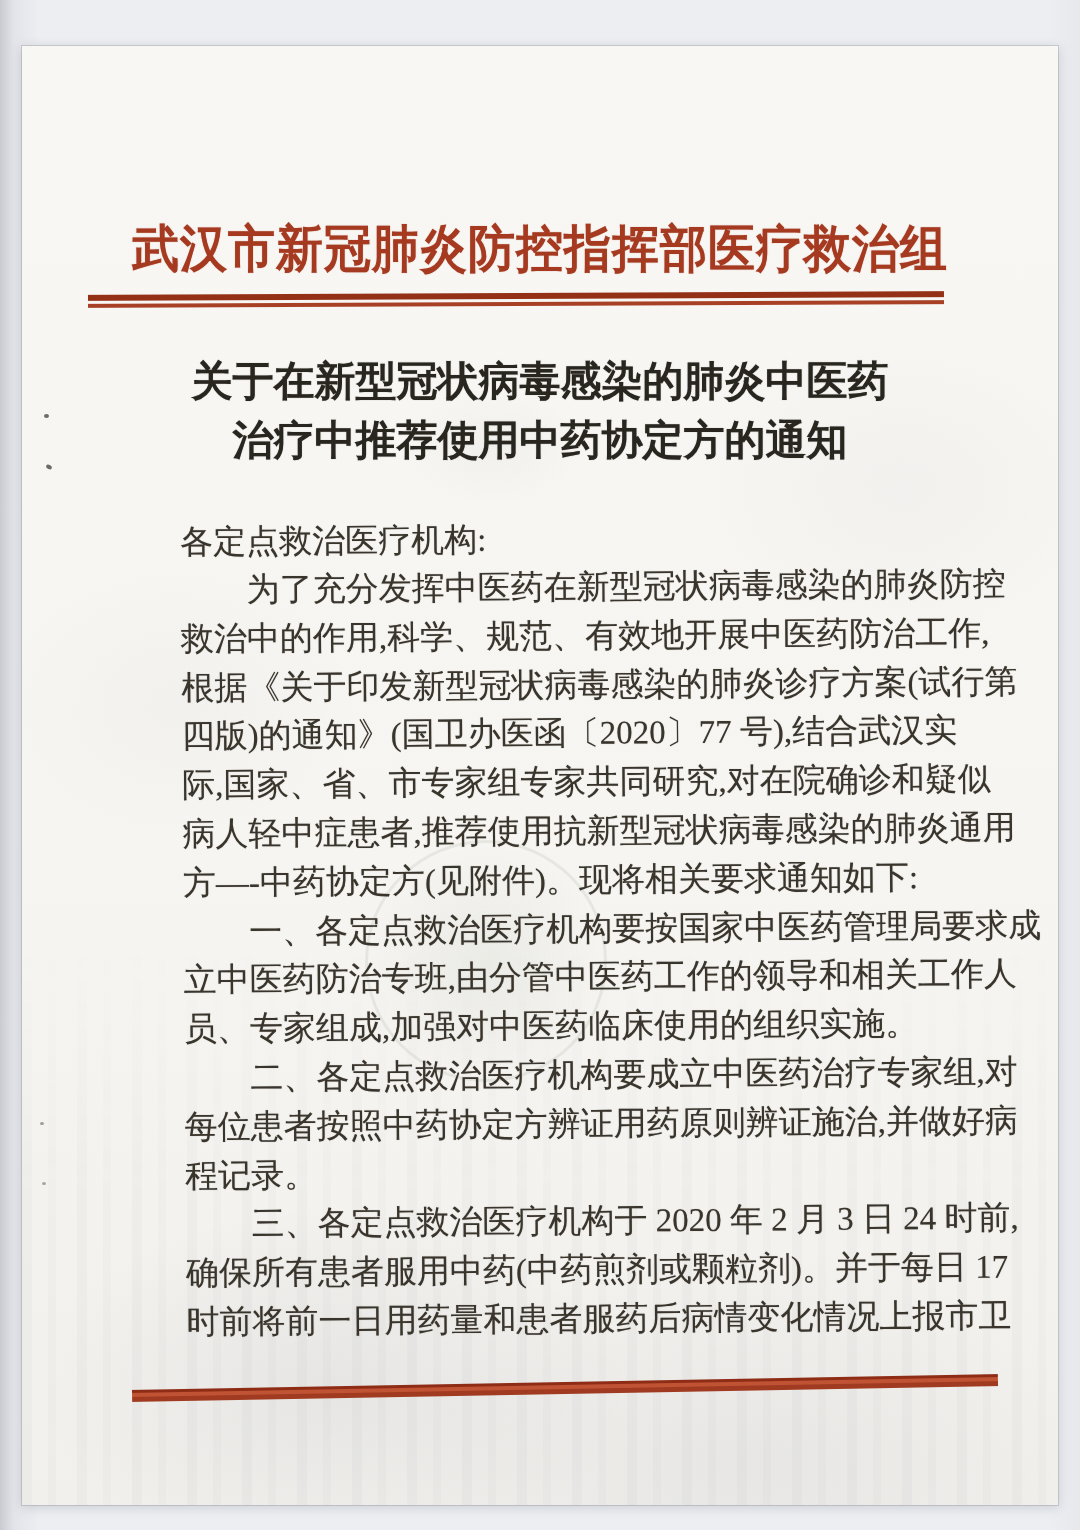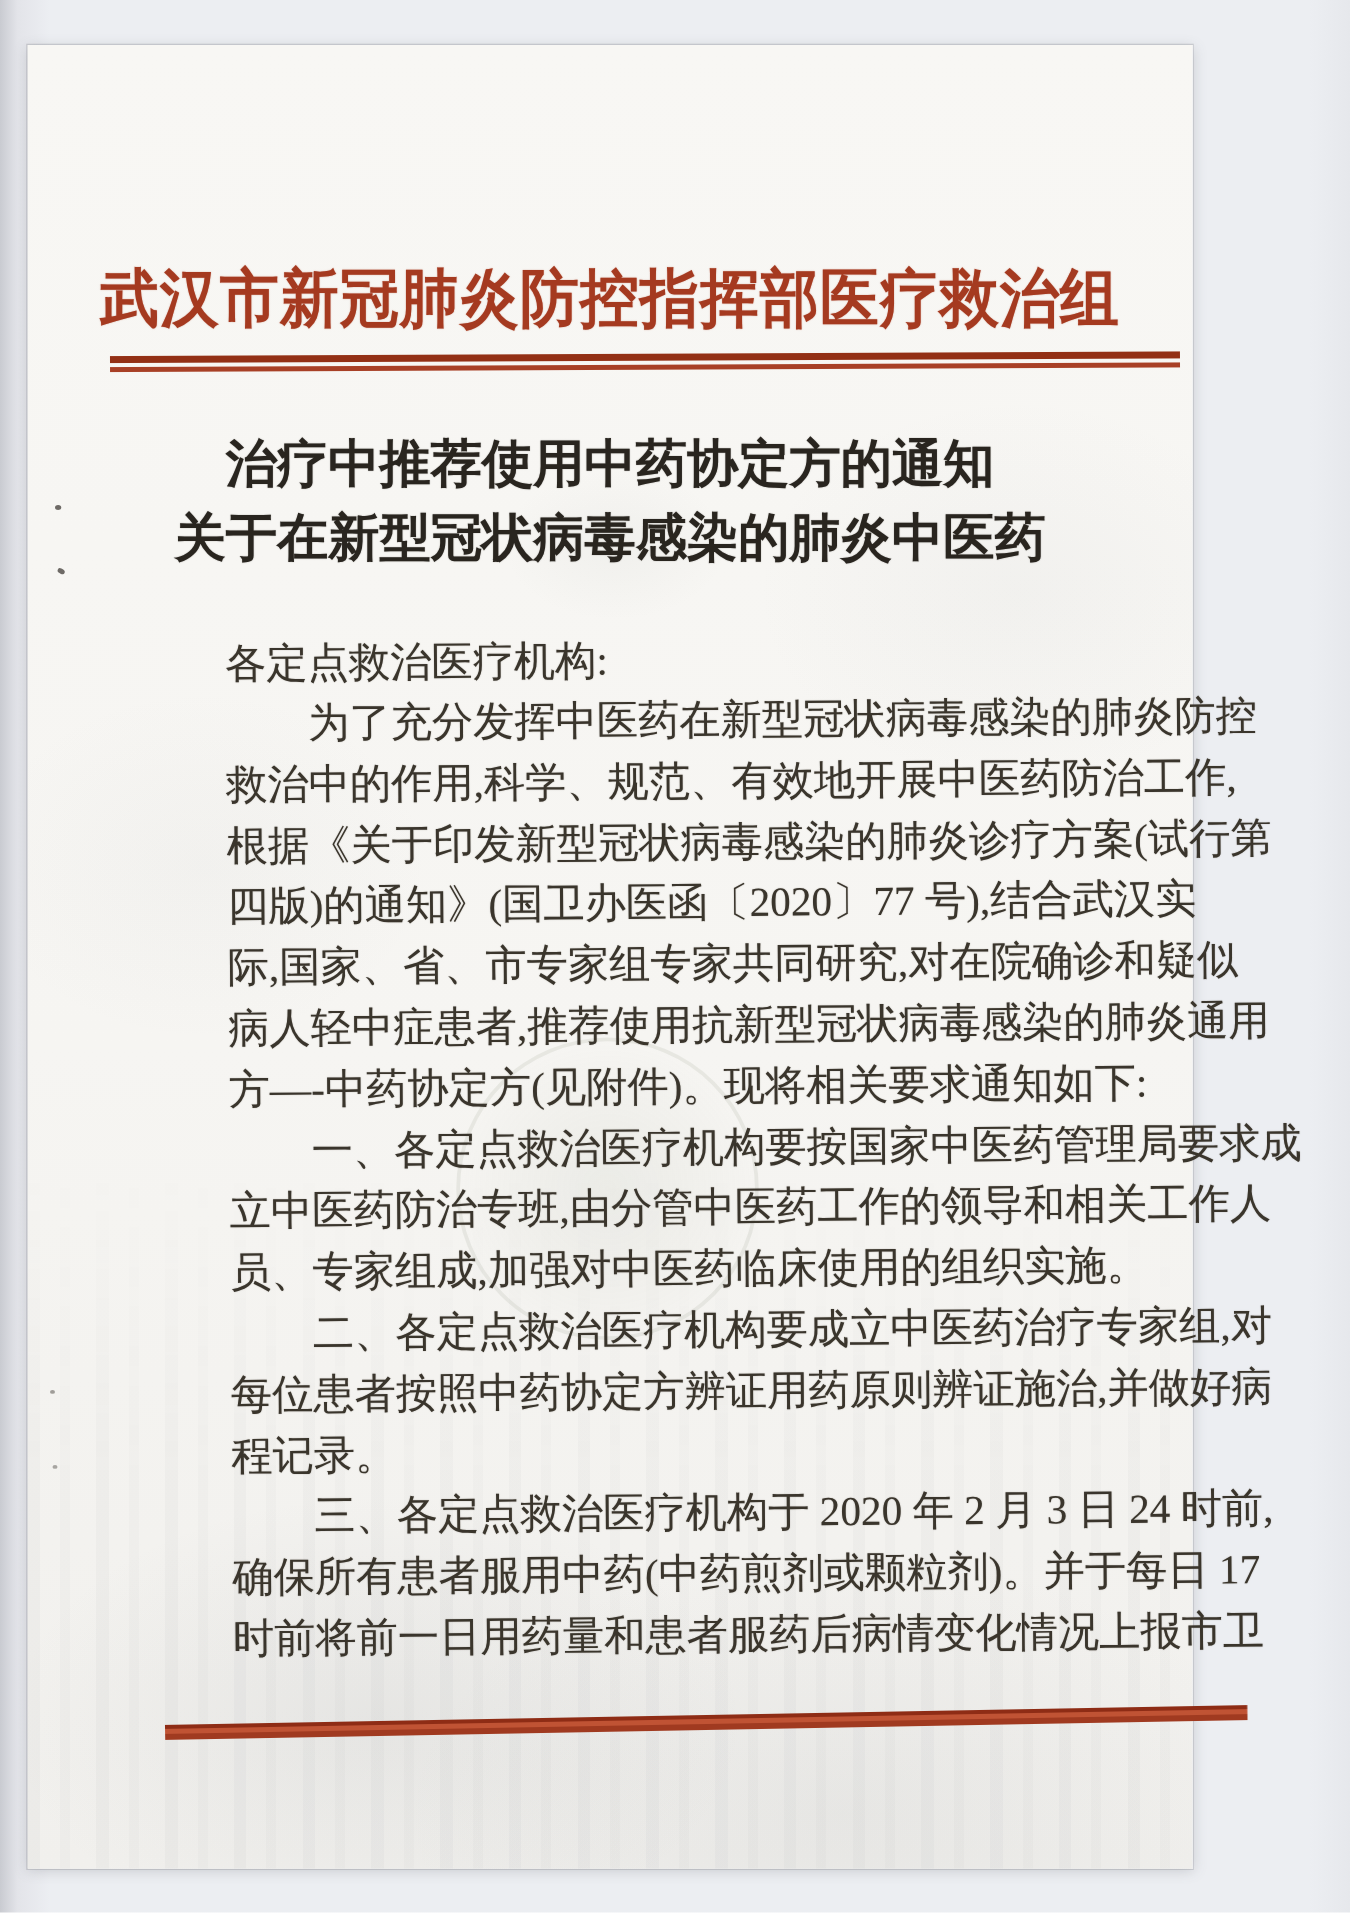"武汉市新冠肺炎防控指挥部医疗救治组" .paper { top: 36px -> 46px; width: 932px -> 1036px }
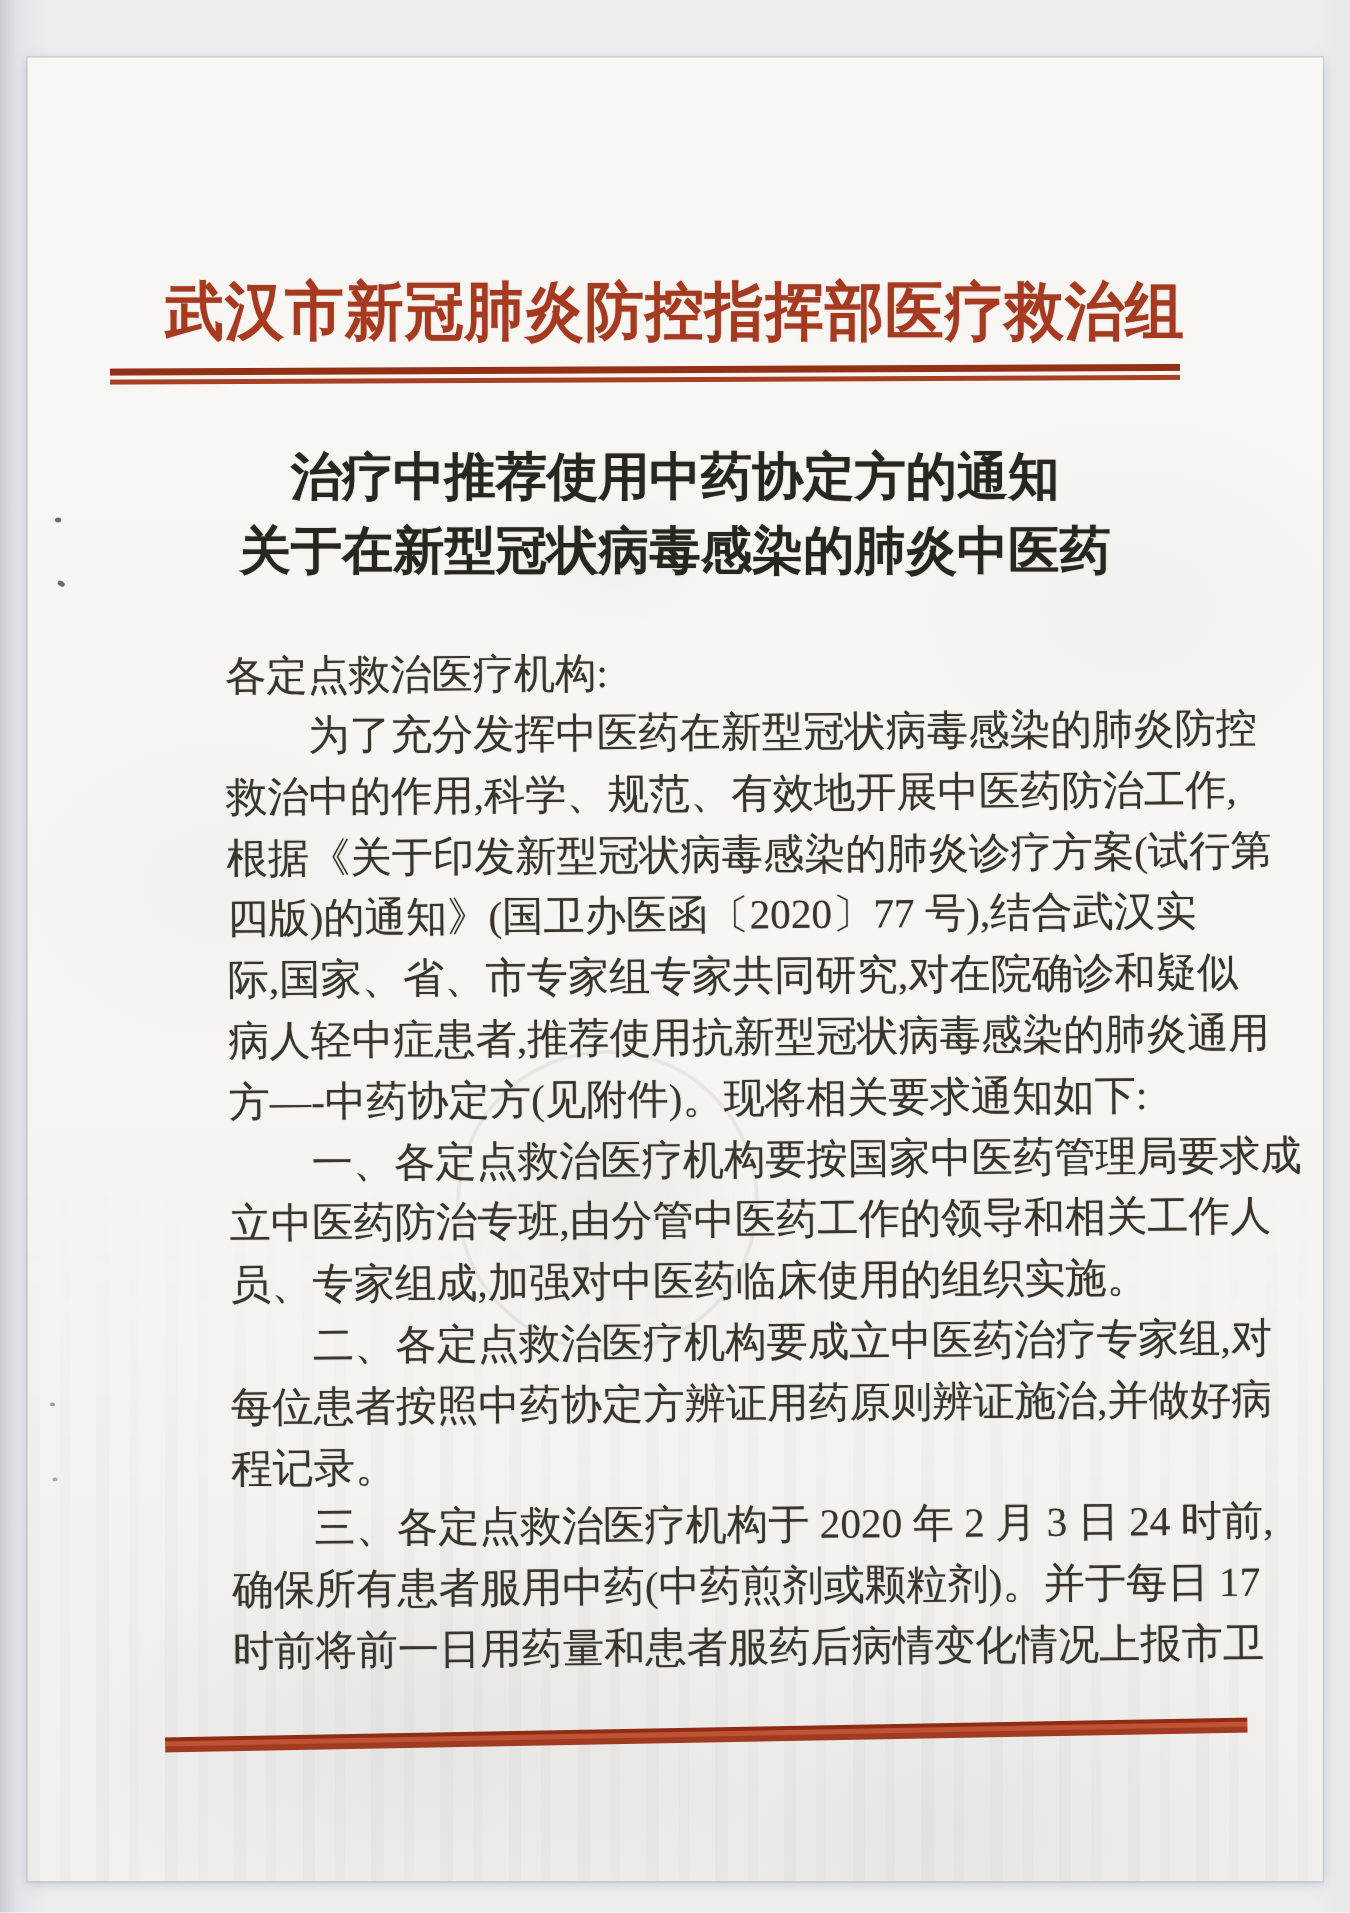"治疗中推荐使用中药协定方的通知" div { order: before "关于在新型冠状病毒感染的肺炎中医药" -> after "关于在新型冠状病毒感染的肺炎中医药" }
